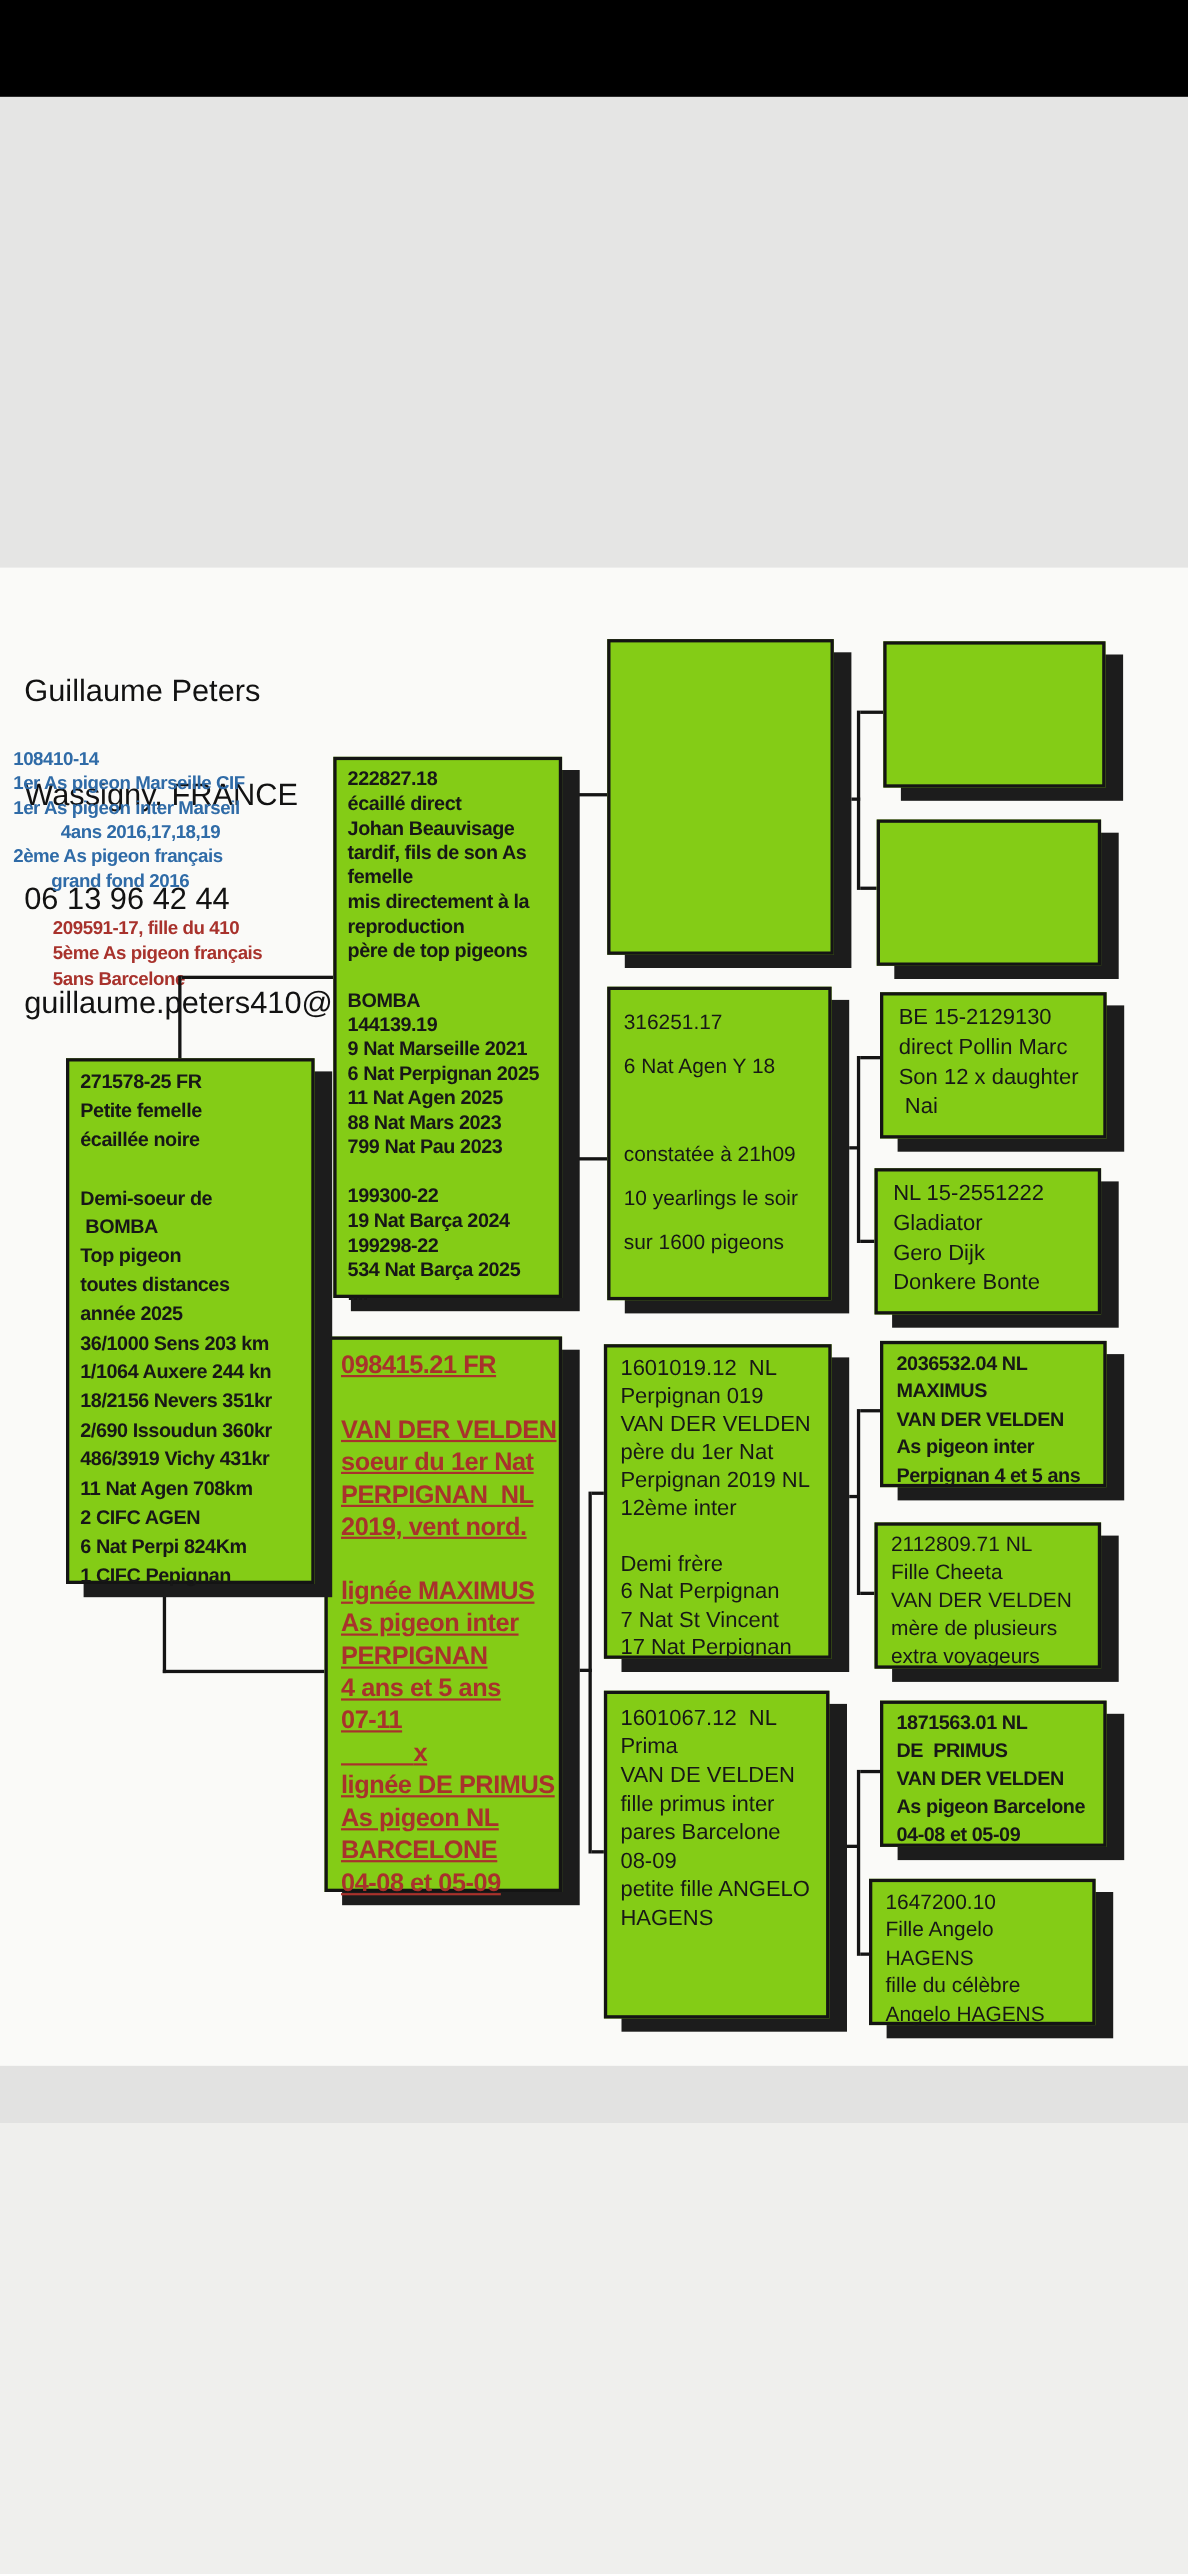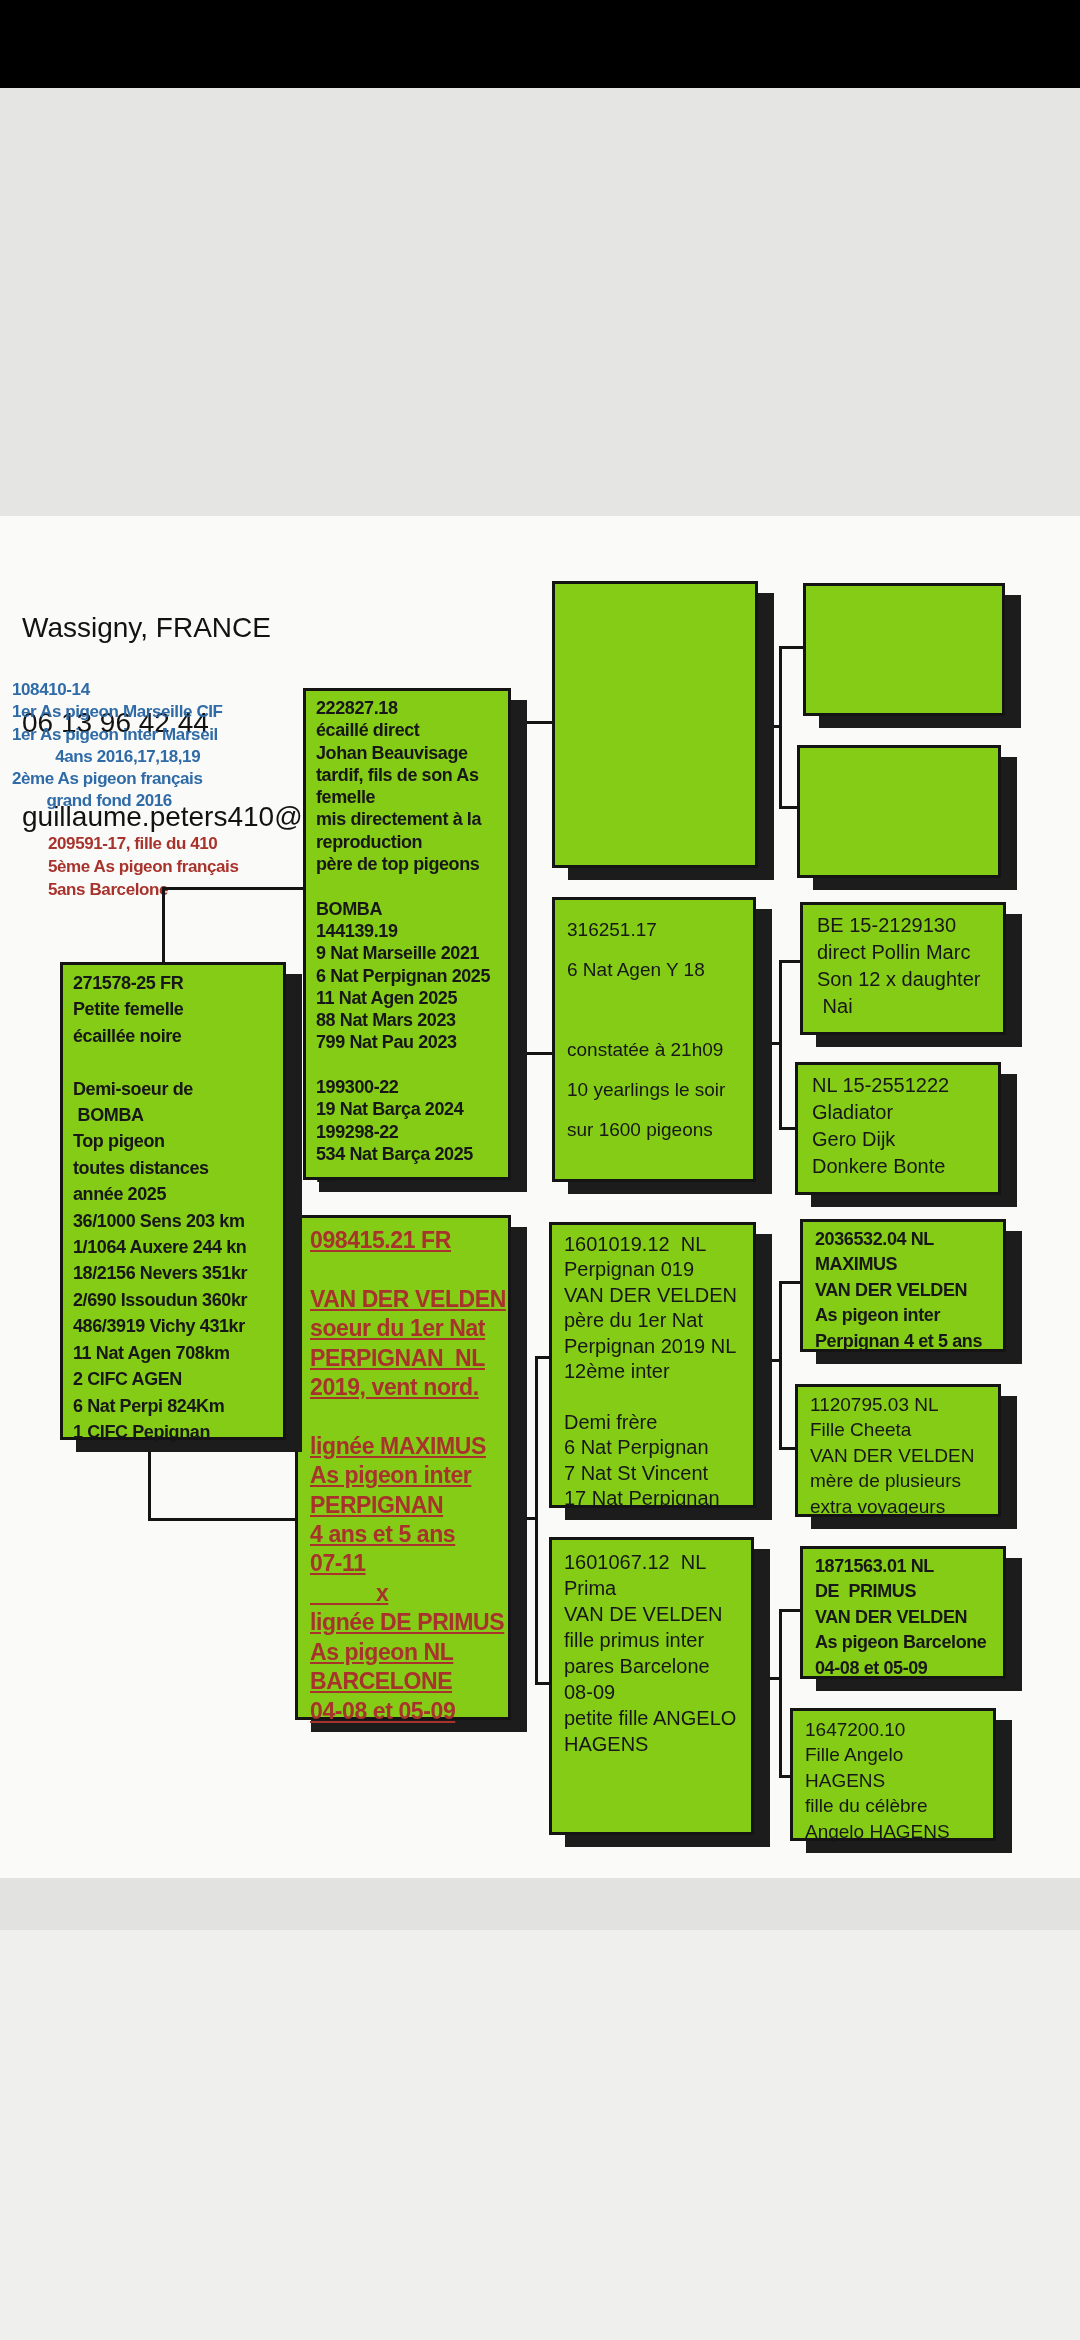"Guillaume Peters" div { html: none -> <div>Guillaume Peters</div> }
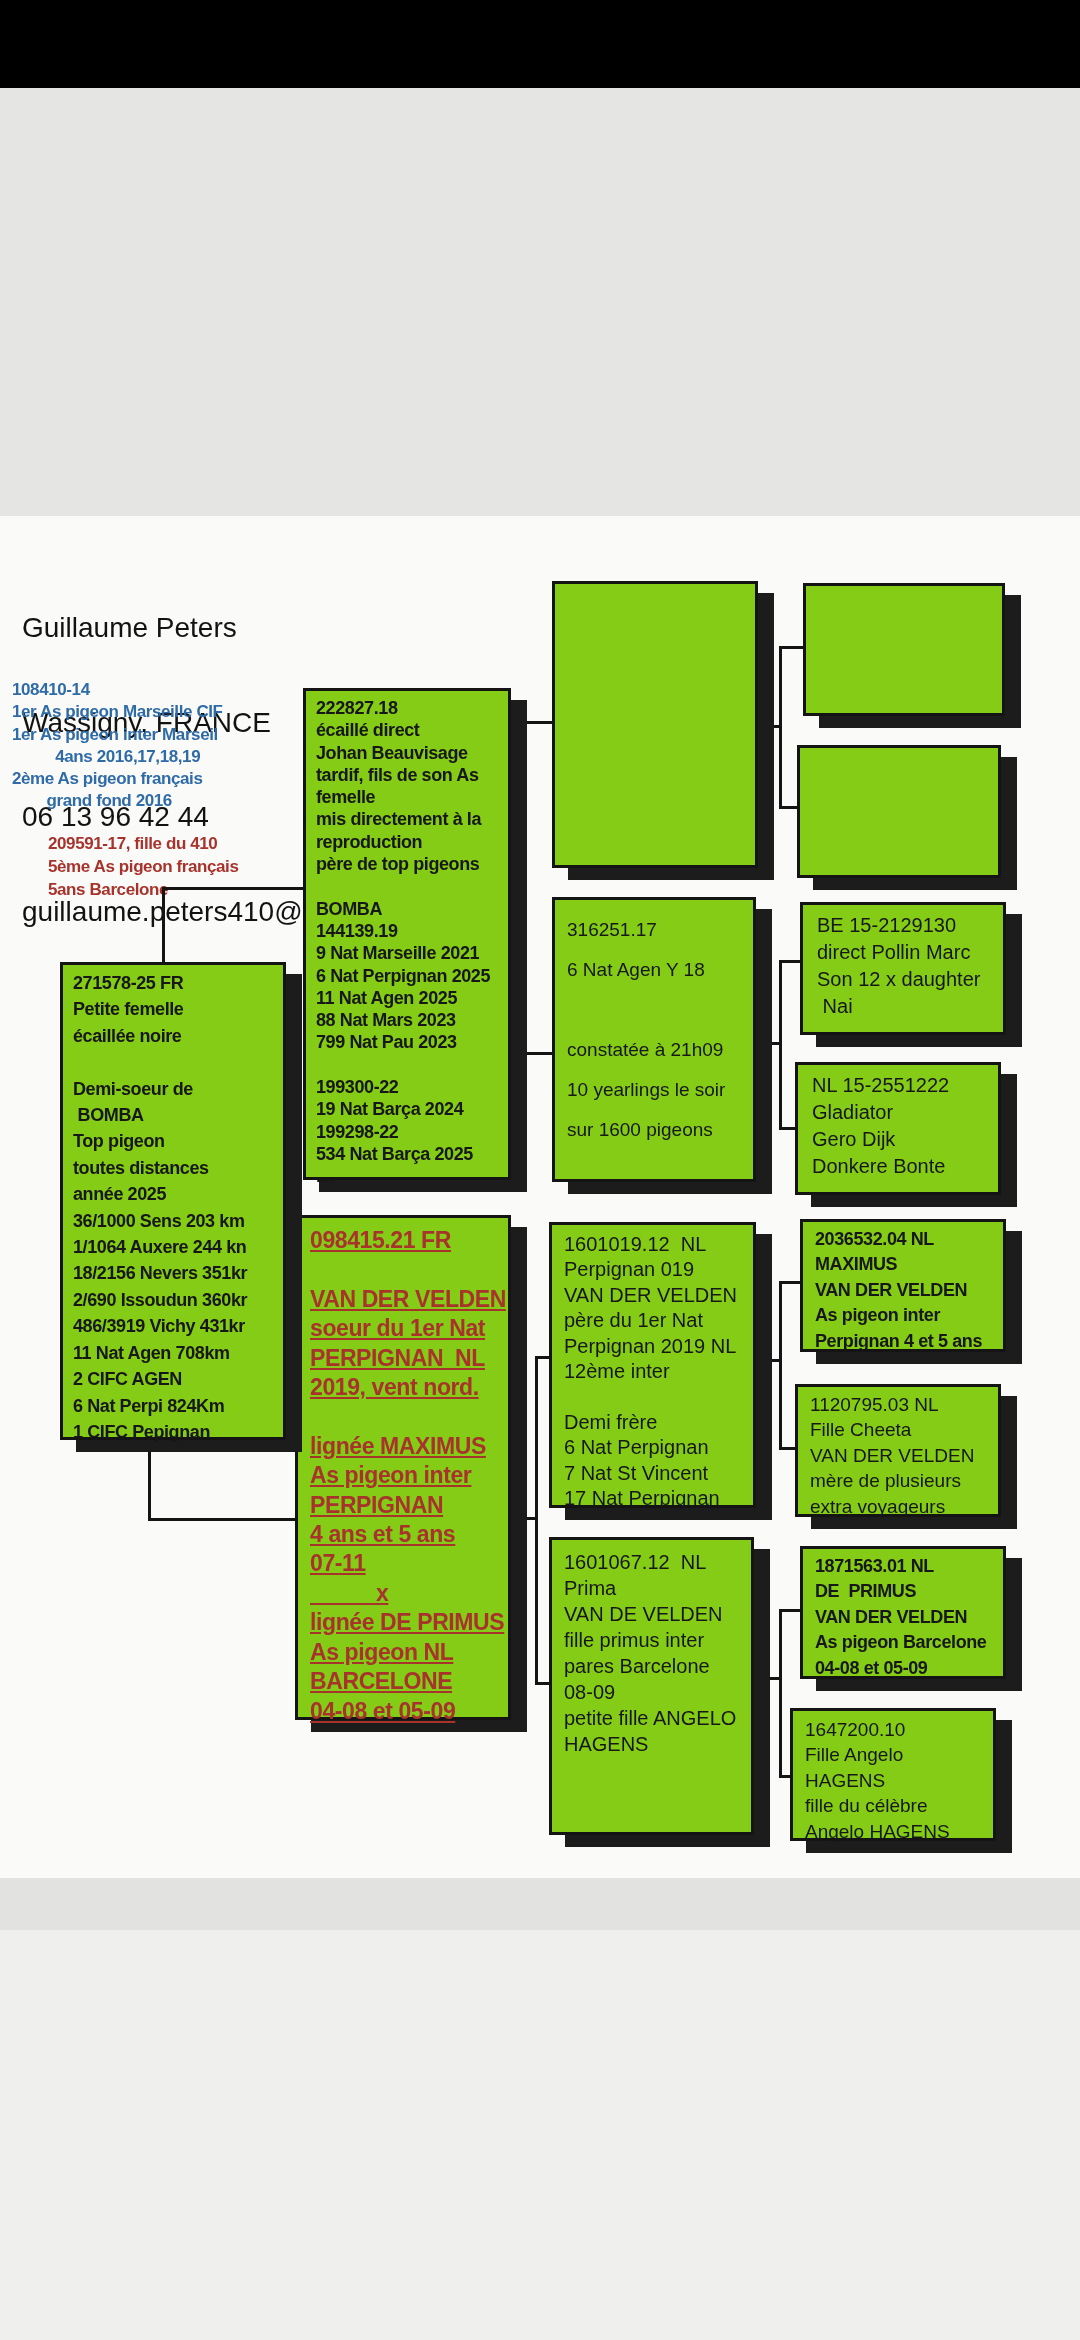"1120795.03 NL" div.box { text: 1120795.03 -> 2112809.71 }
